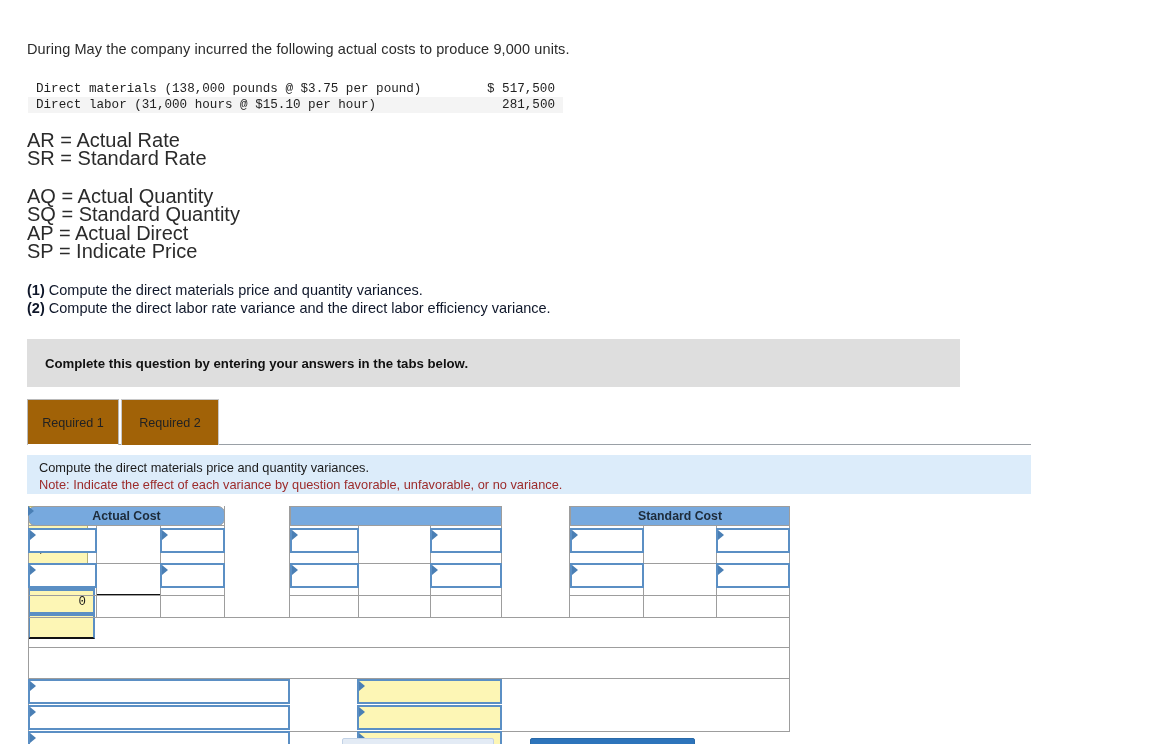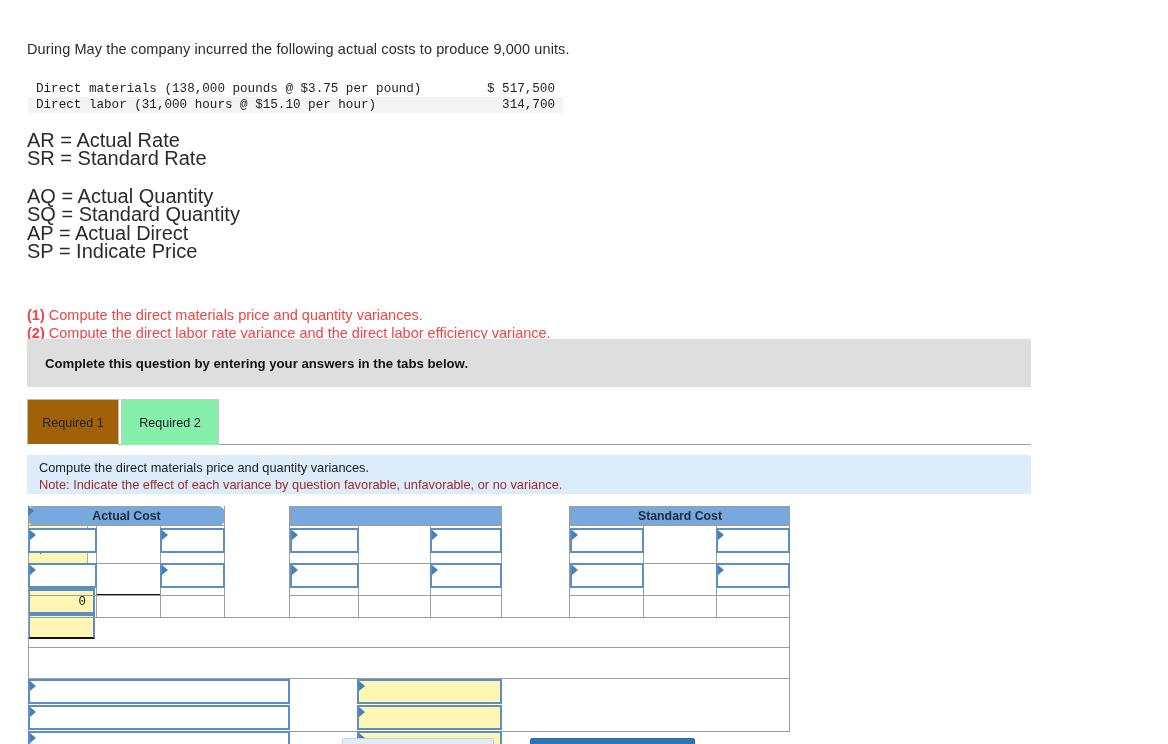"314,700" td.amt { text: 314,700 -> 281,500 }
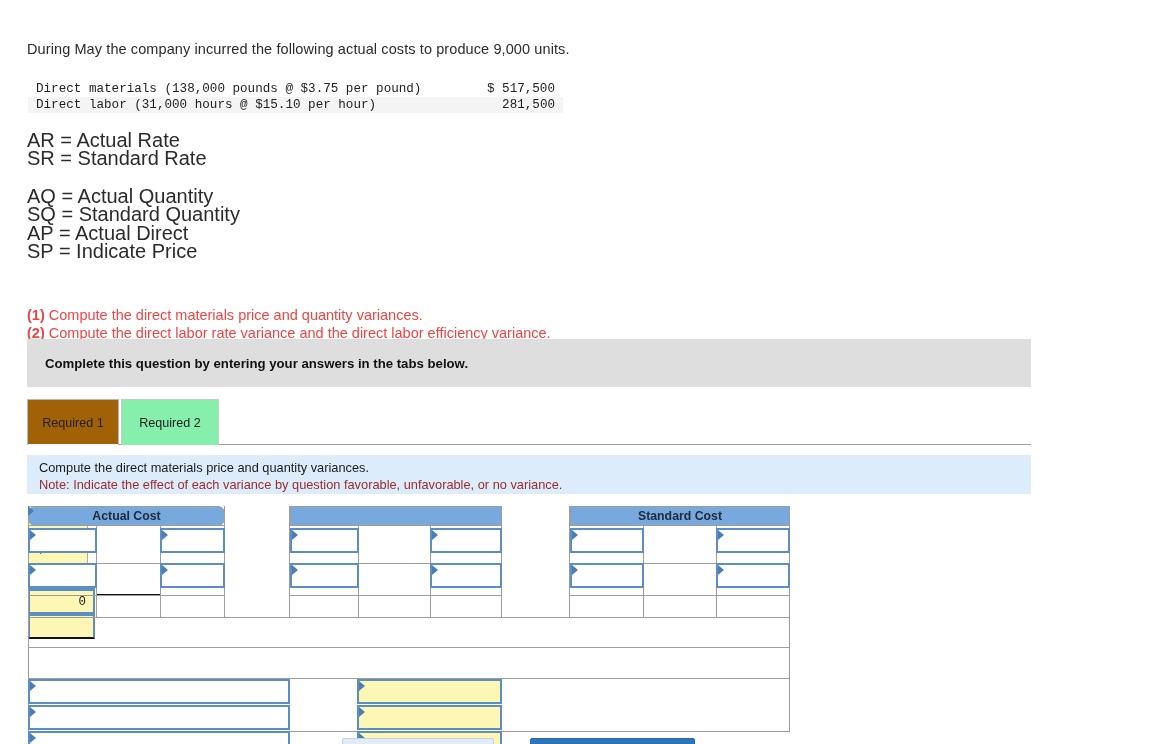"(1) Compute the direct materials" .reqs { color: #ef4444 -> #0f172a; margin-top: 25px -> none }
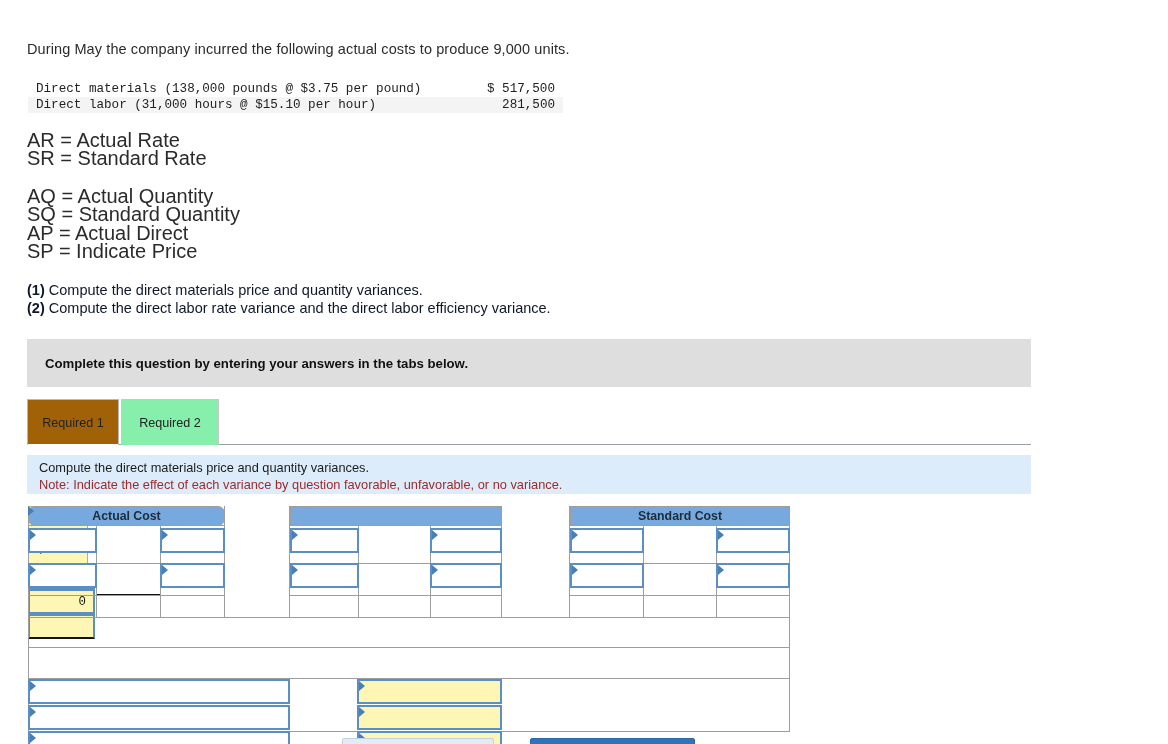"Complete this question by entering" .banner { width: 1004px -> 933px }
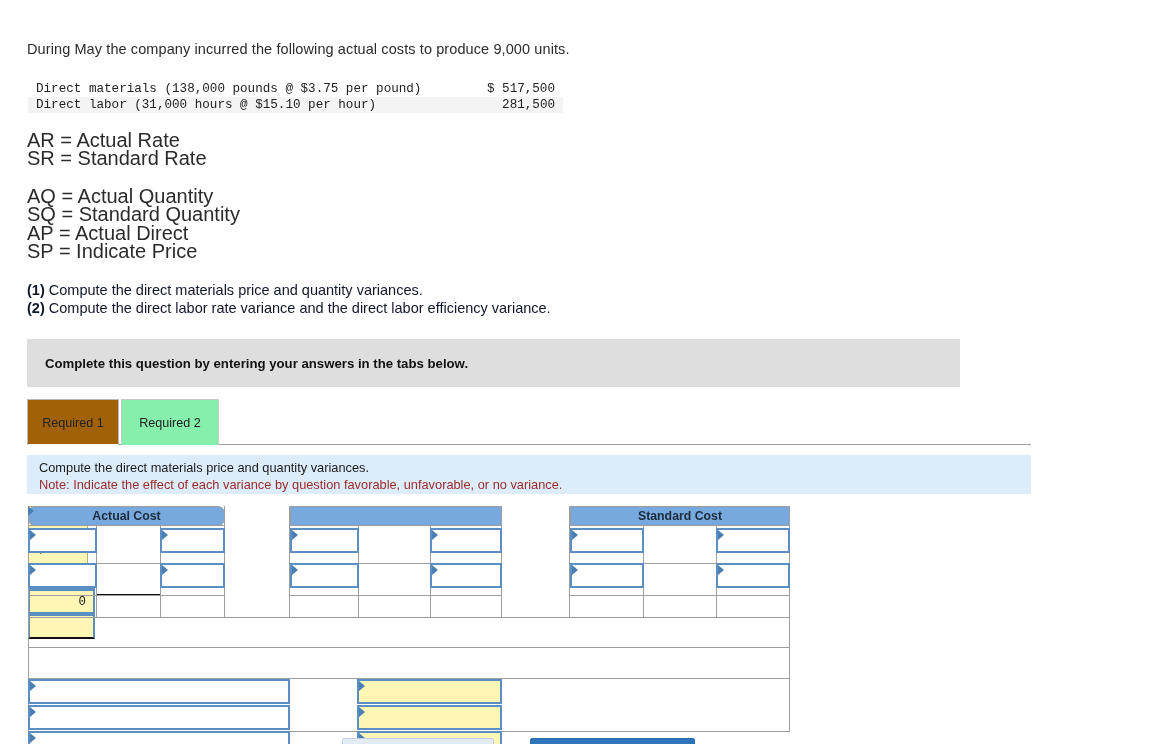"Required 2" .tab { background: #86efac -> #a16207 }
